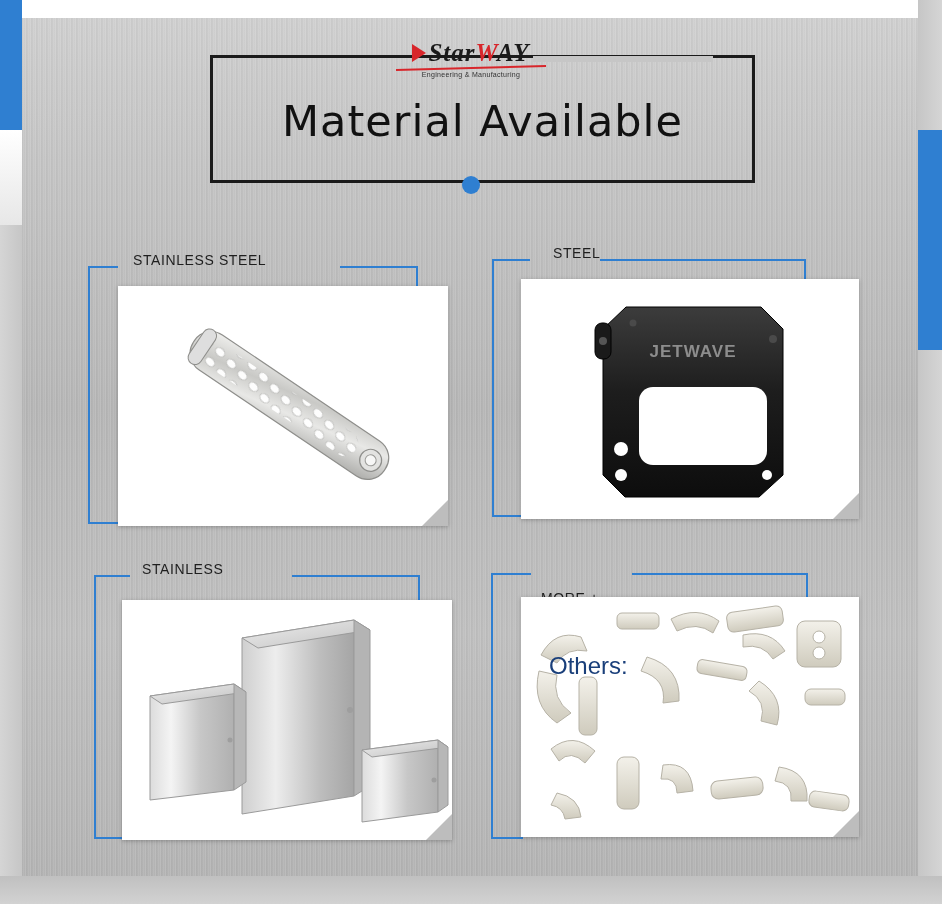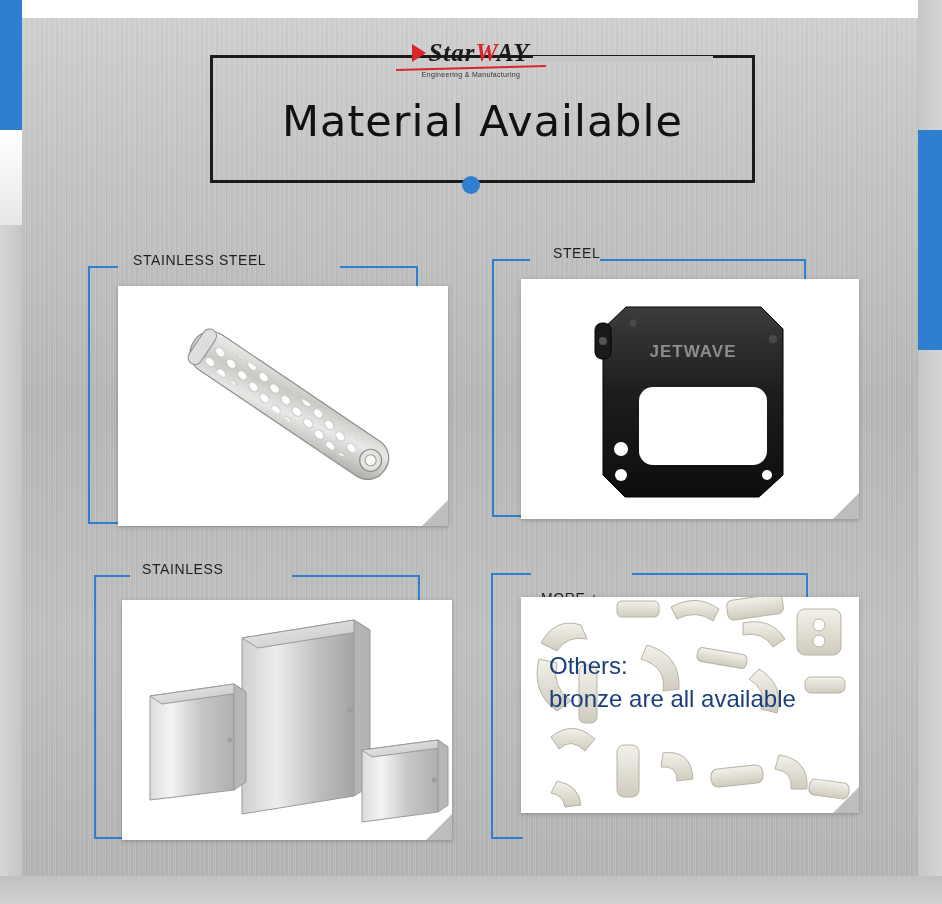"Others:" div.card { height: 216px -> 240px }
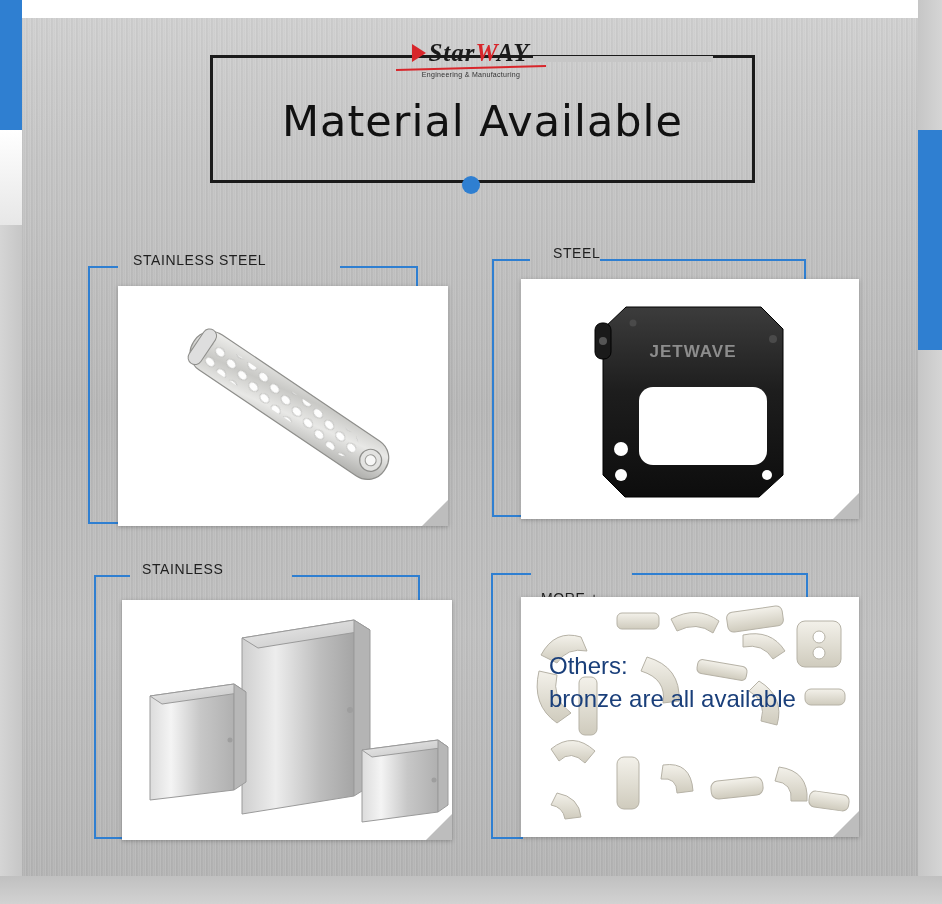"bronze are all available" span.l1 { html: <span>bronze are all available</span> -> none }
